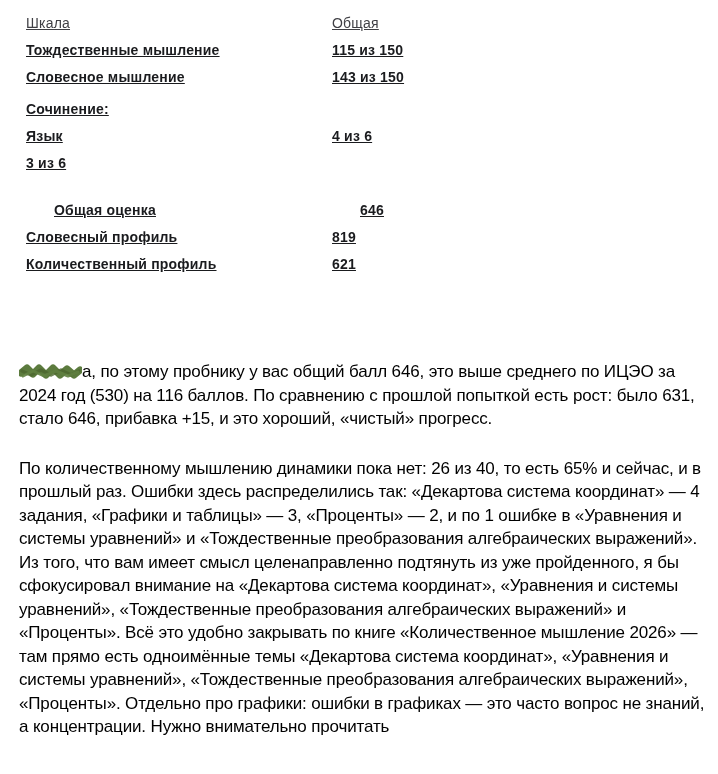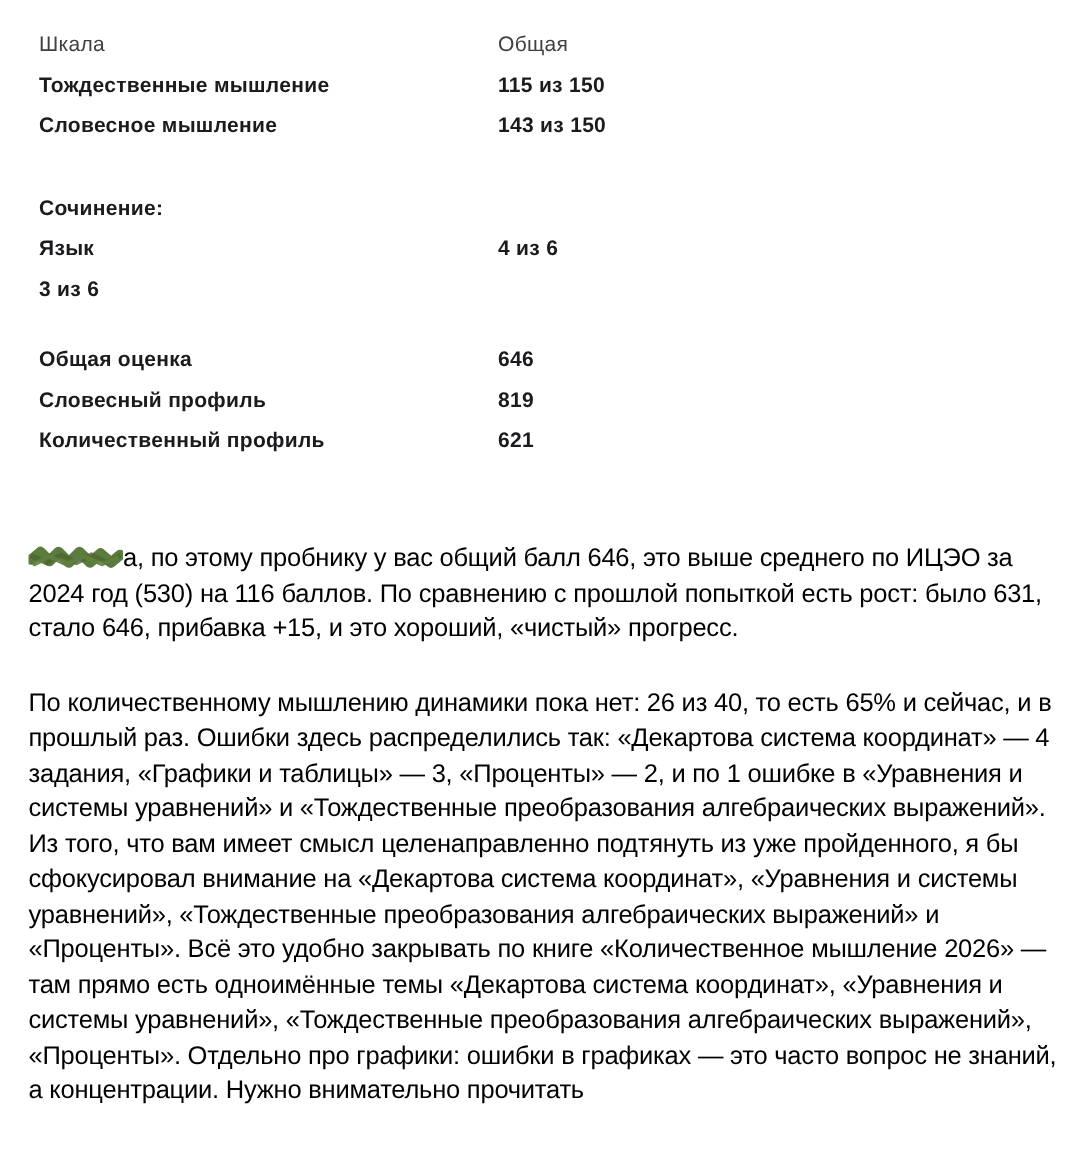"Шкала" .srow { align-items: center -> flex-start; text-decoration: none -> underline }
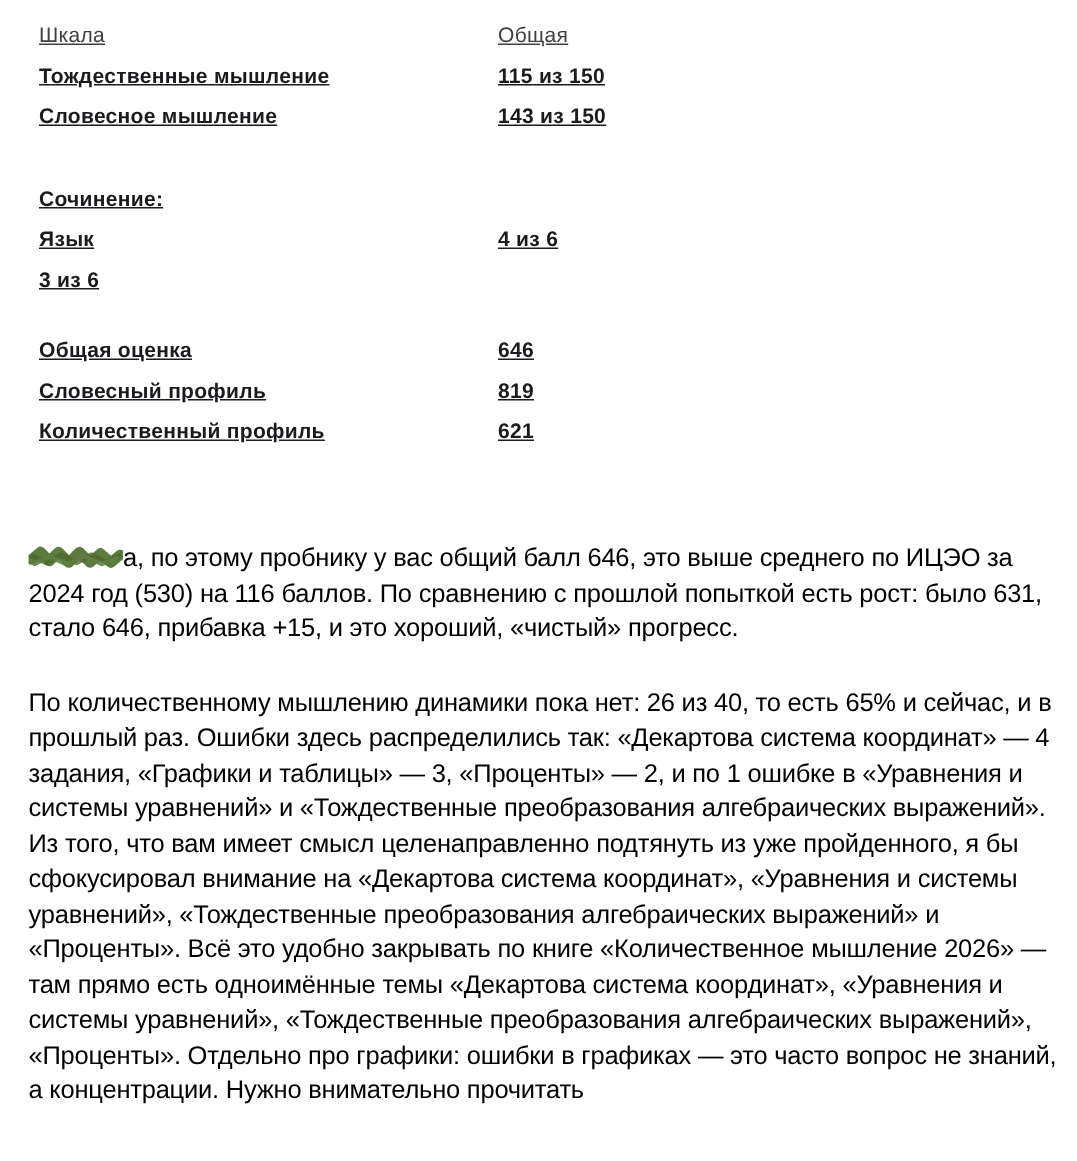"Сочинение:" .srow.essay-title { margin-top: 28px -> 5px }
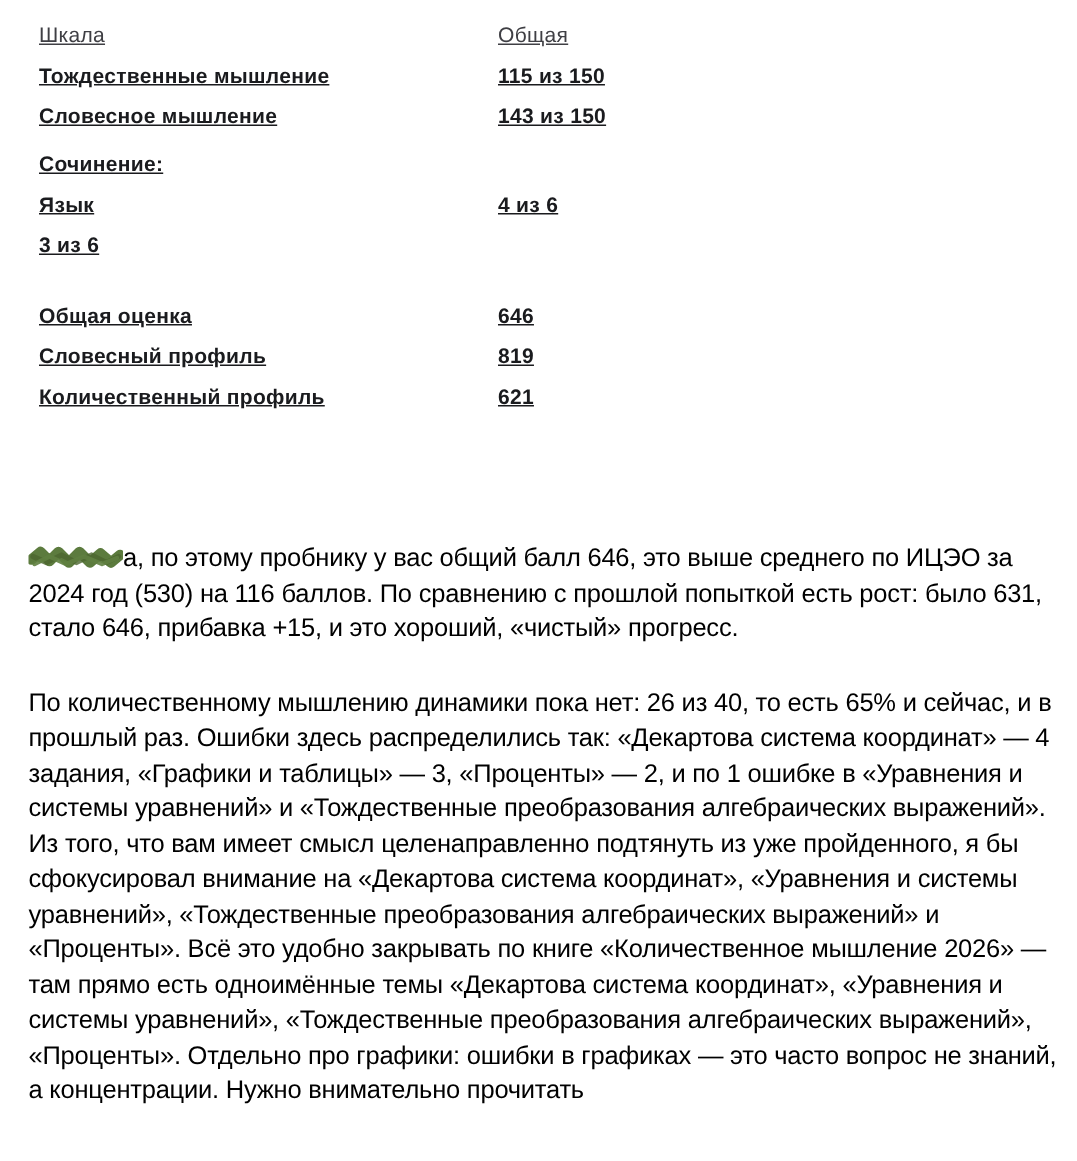"Общая оценка" .srow.totals-first { margin-left: none -> 28px }
